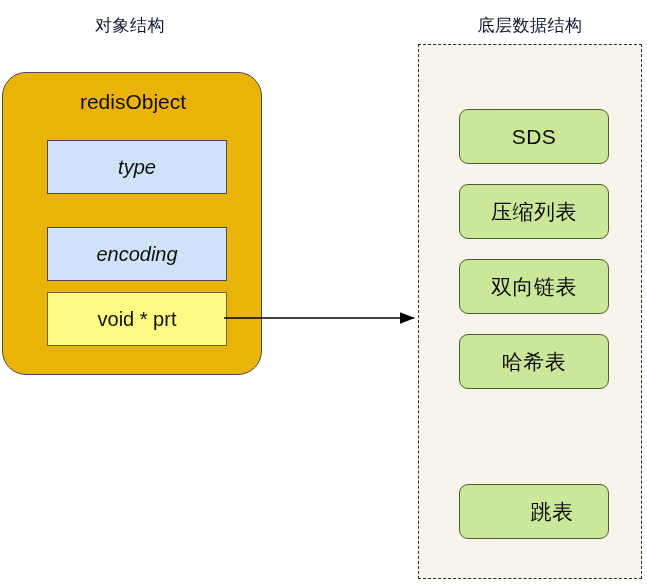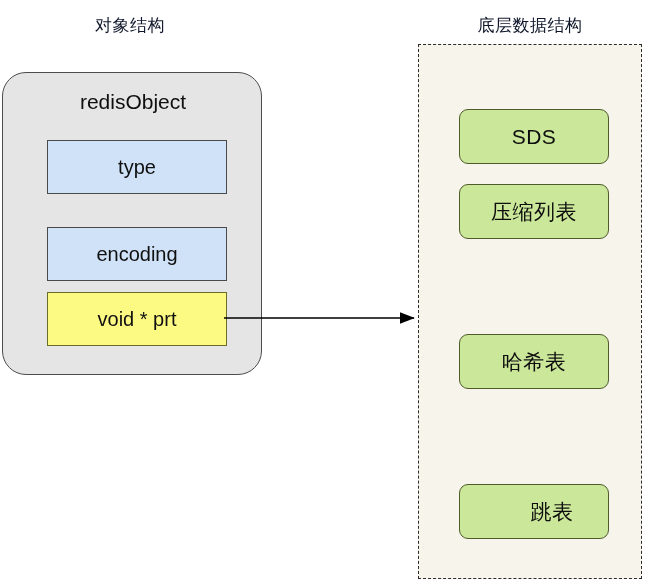"redisObject" #object-card { background: #e5e5e5 -> #eab308 }
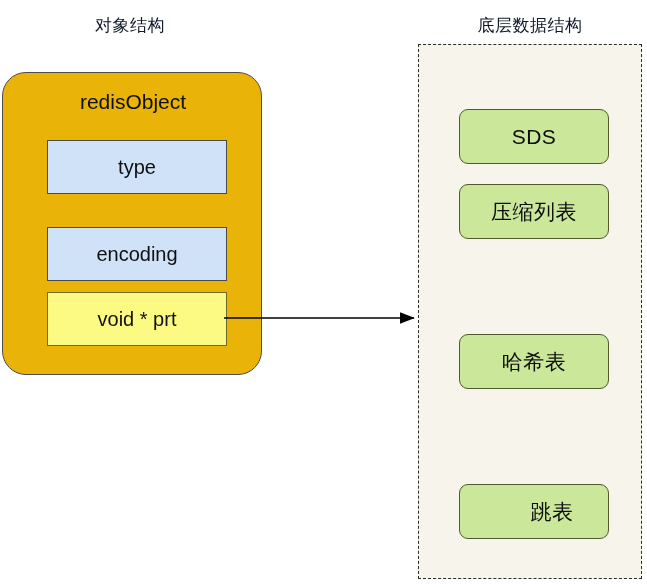"type" .field-box.blue { font-style: none -> italic }
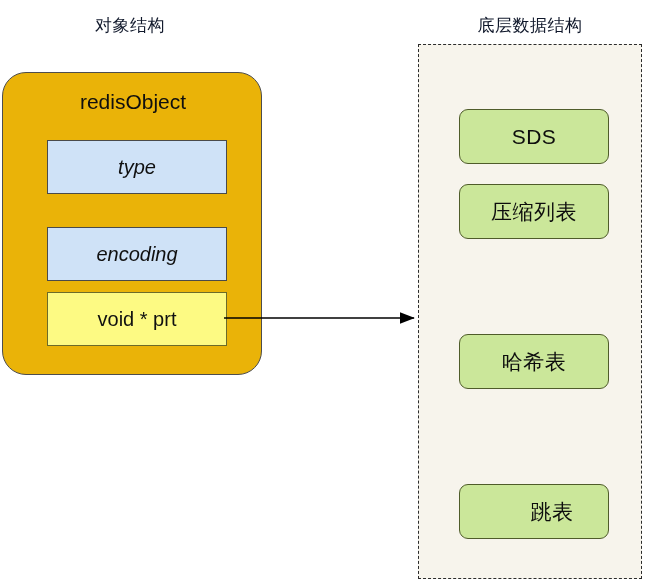"双向链表" div.struct-box { html: none -> <div>双向链表</div> }
